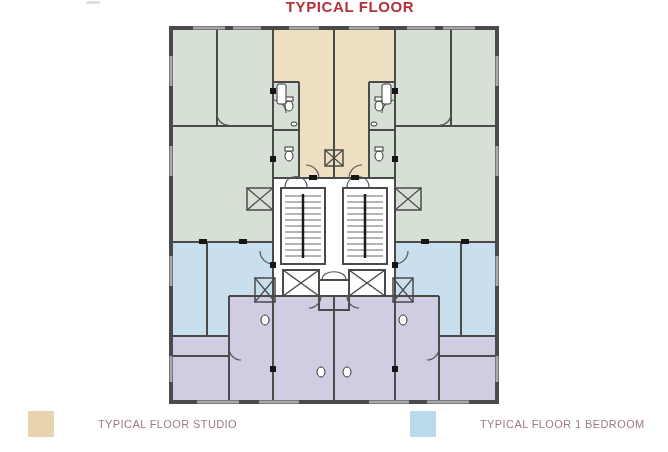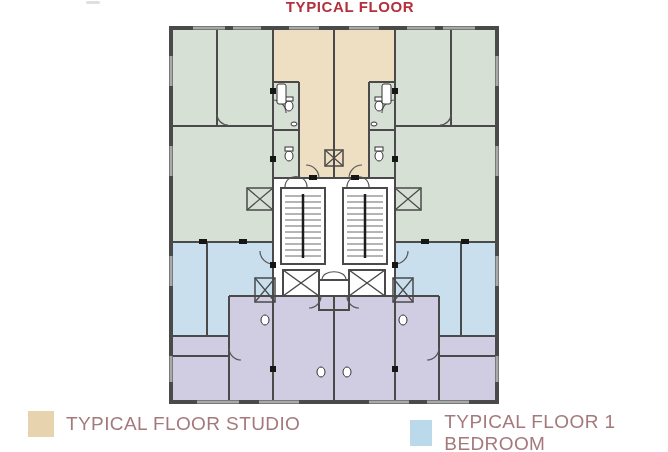"TYPICAL FLOOR STUDIO" .legend-label { font-size: 19px -> 11px; margin-left: none -> 32px }
